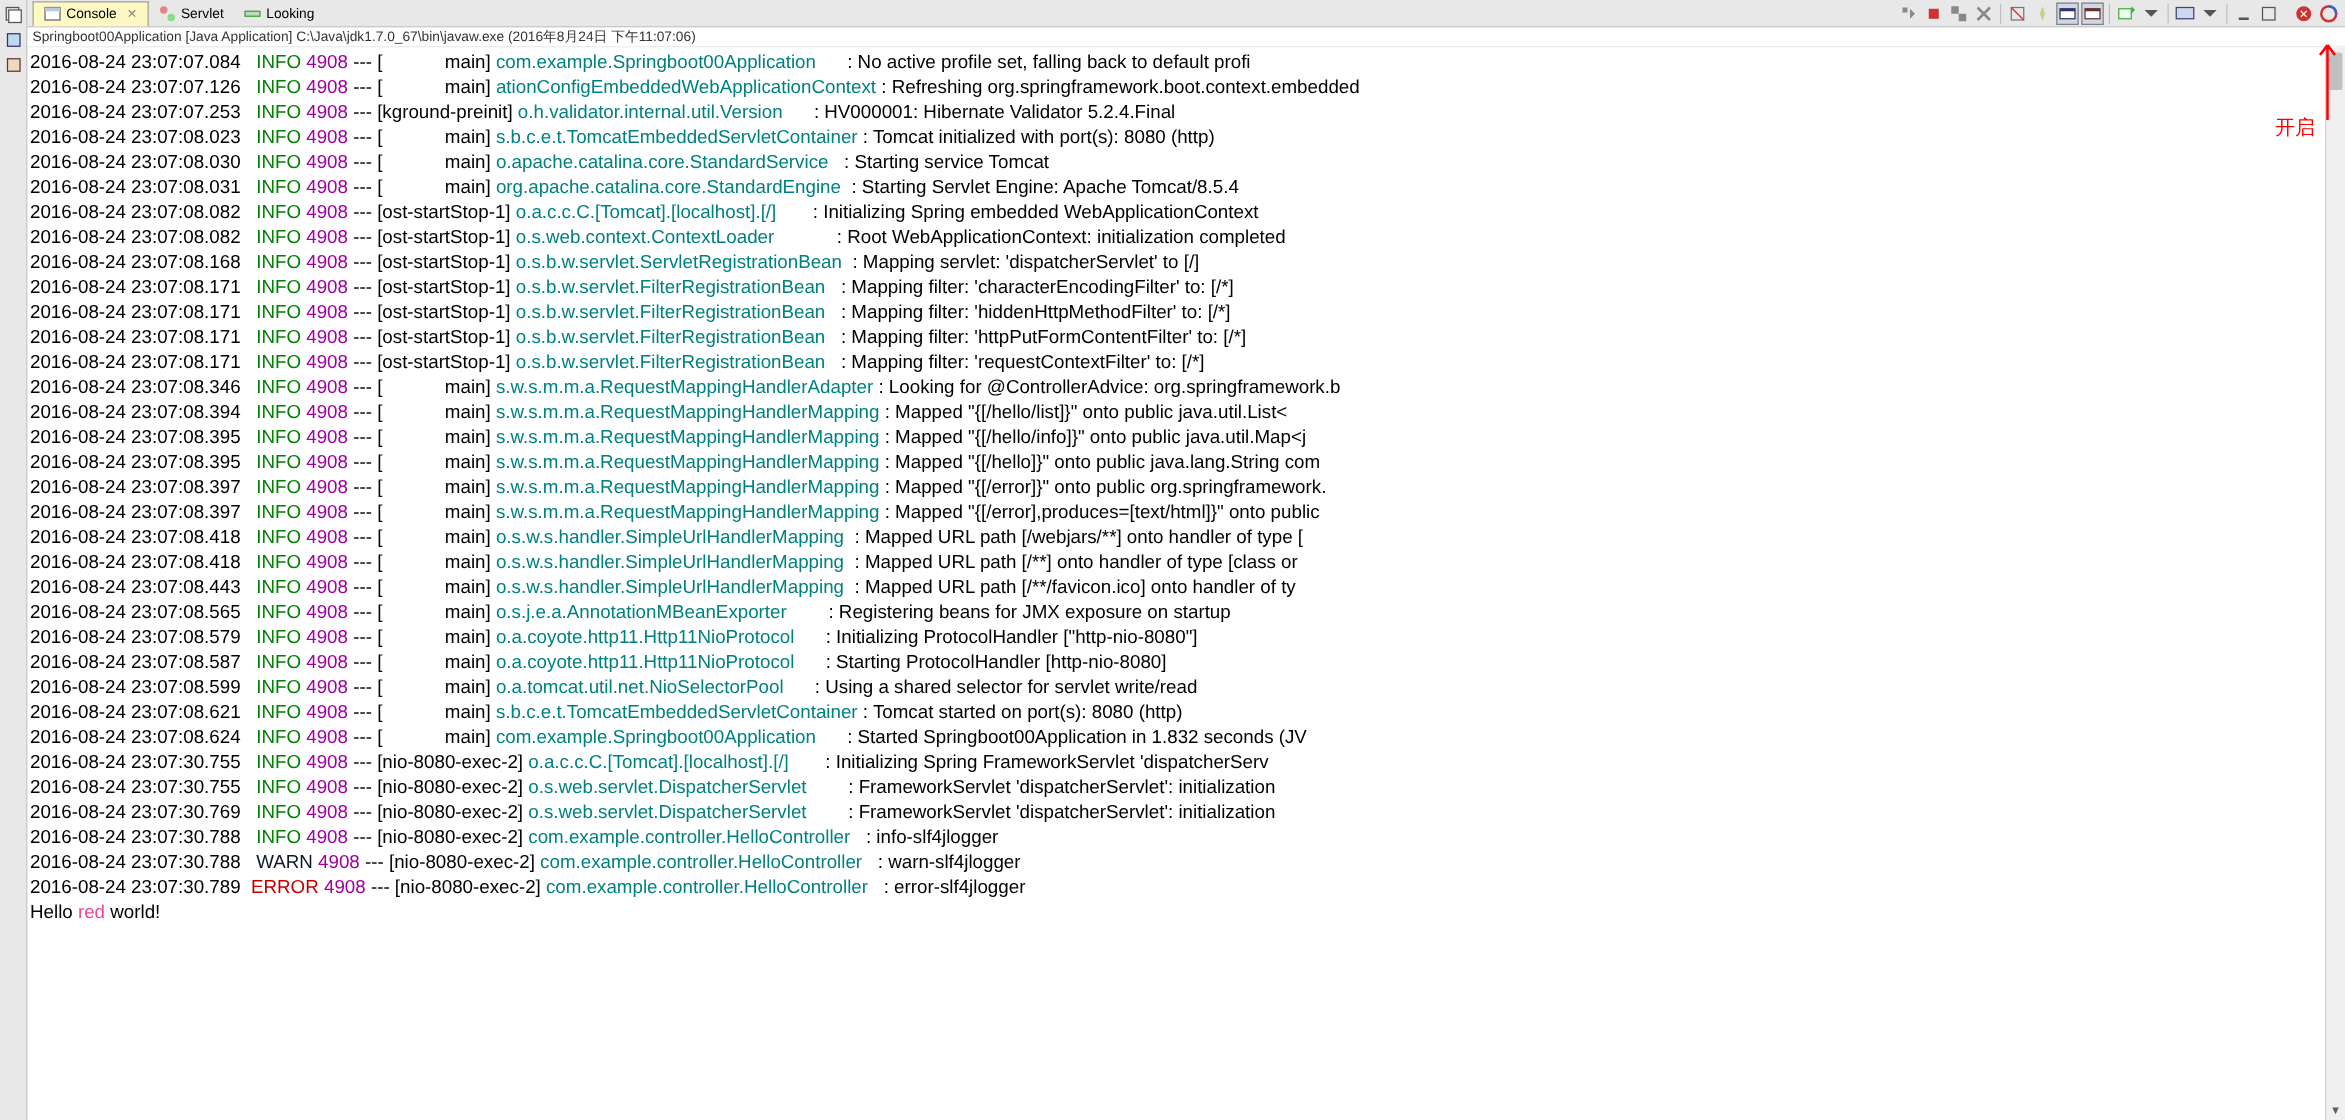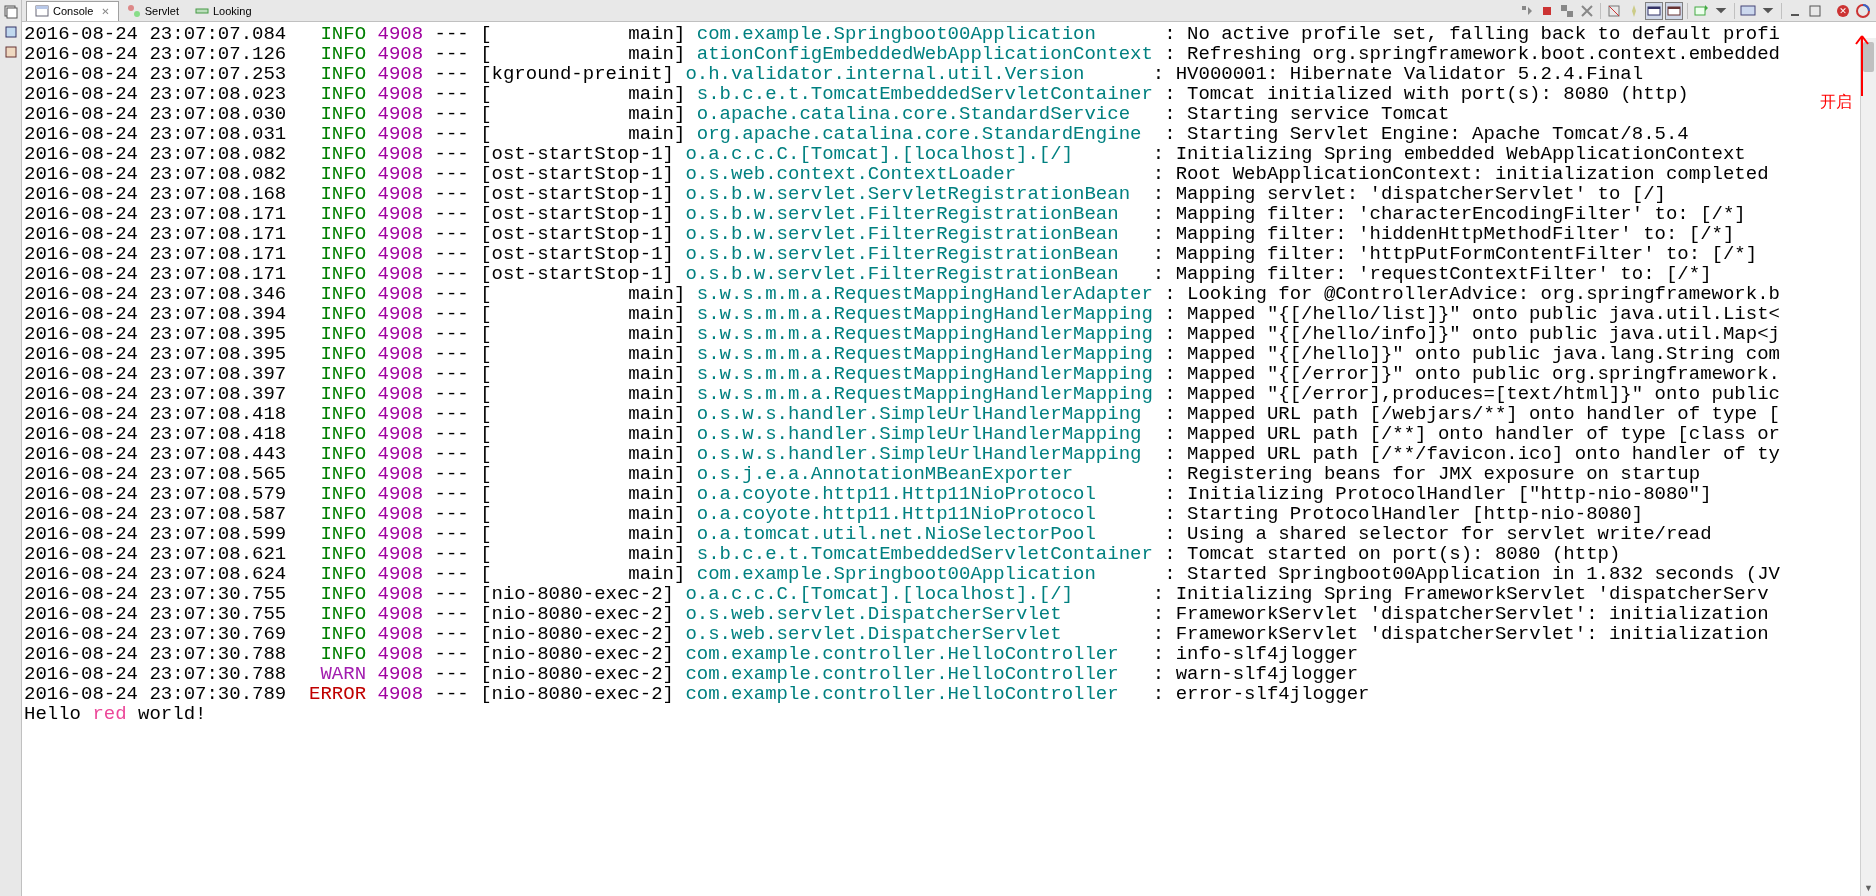"Console" .tab.active { background: #ffffff -> #fef9c3 }
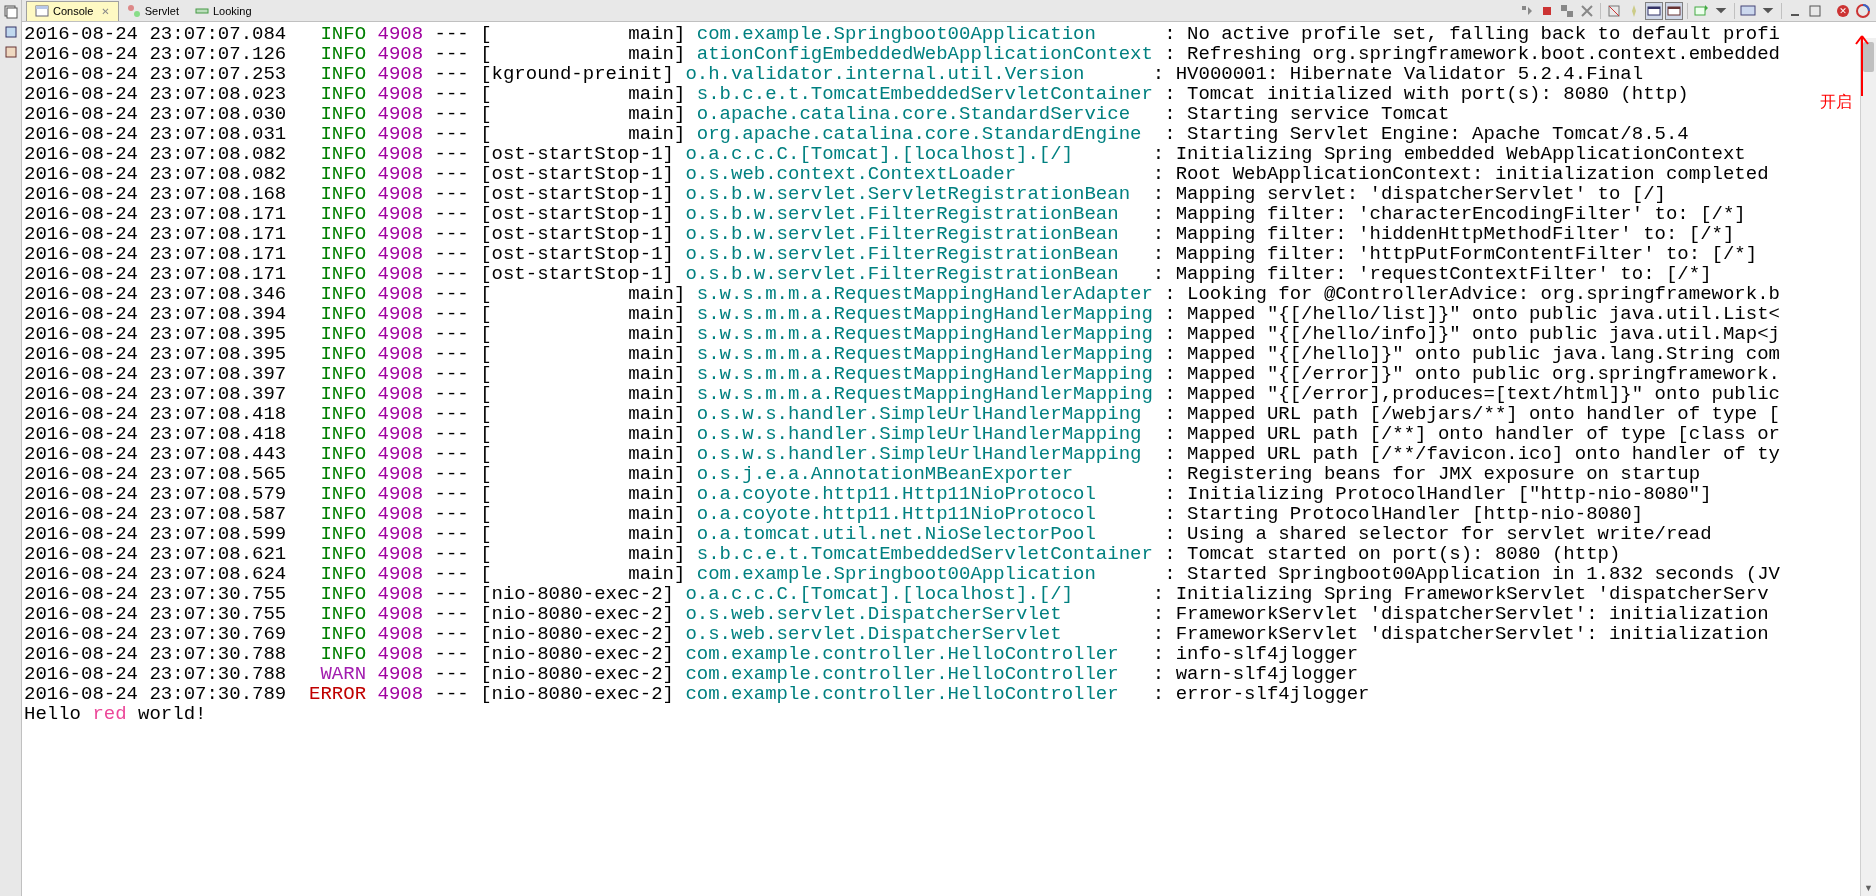"Springboot00Application [Java" div.title-line { html: none -> <div>Springboot00Application [Java Application] C:\Java\jdk1.7.0_67\bin\javaw.exe (2016年8月24日 下午11:07:06)</div> }
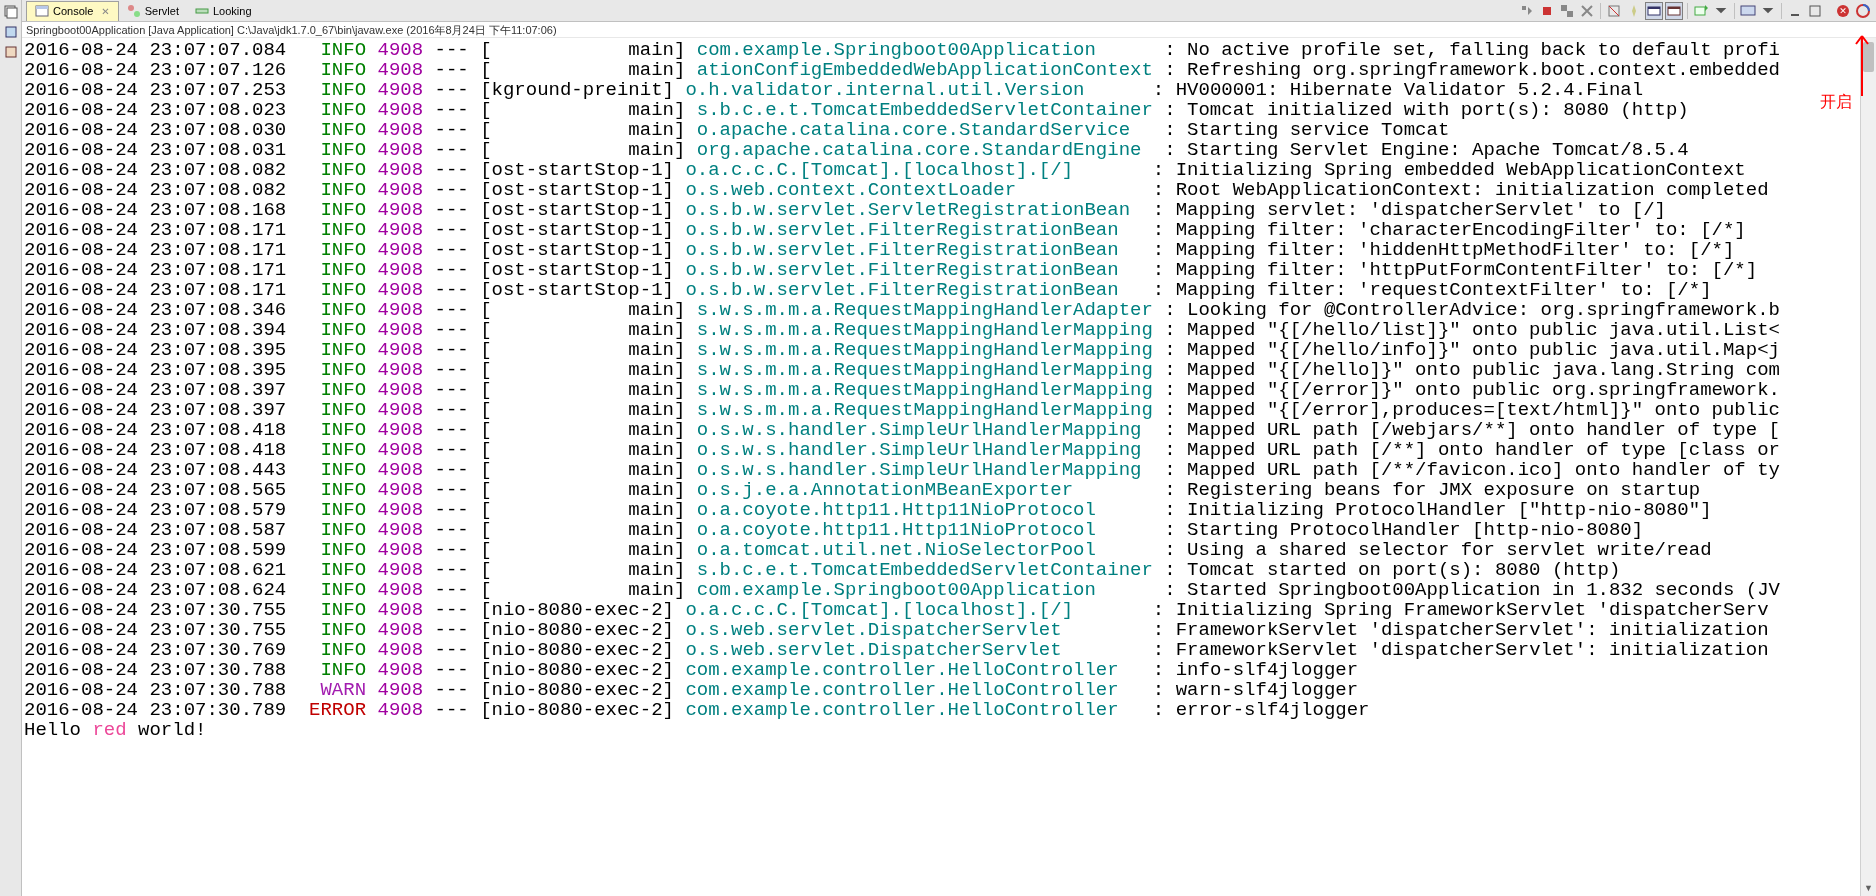"2016-08-24 23:07:07.084 INFO 4908 ---" .log { font-family: Liberation Mono, monospace -> Liberation Sans, sans-serif; font-size: 19px -> 15px }
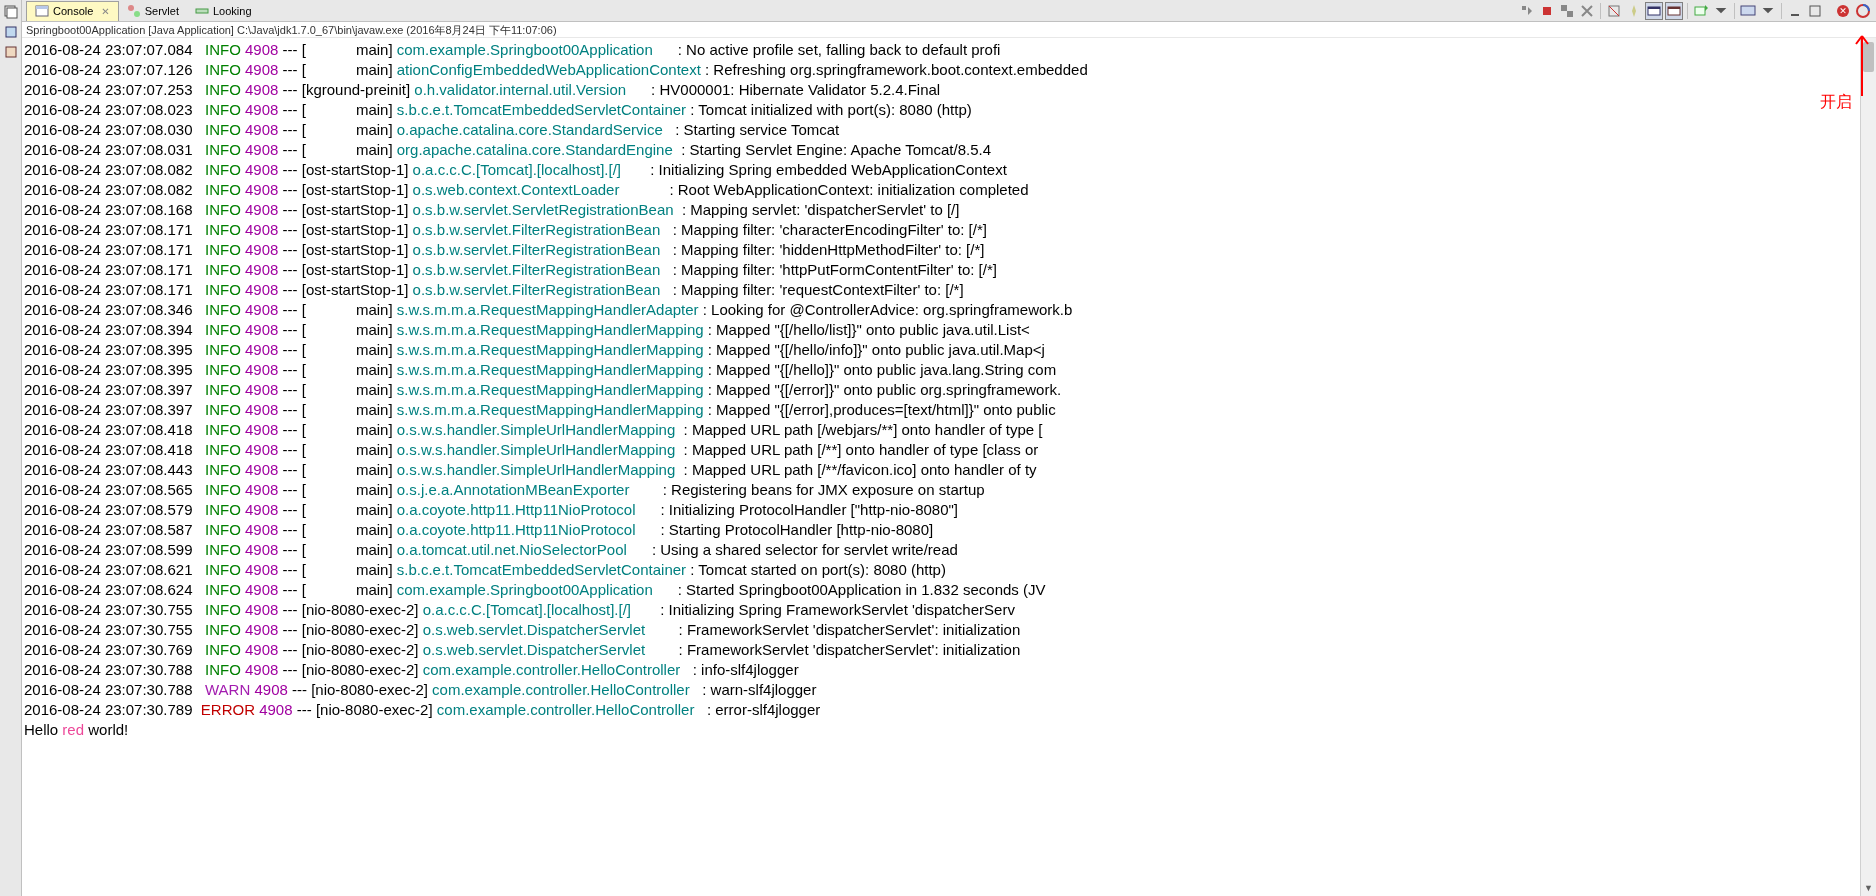"WARN" .lev-WARN { color: #a21caf -> #0f172a }
